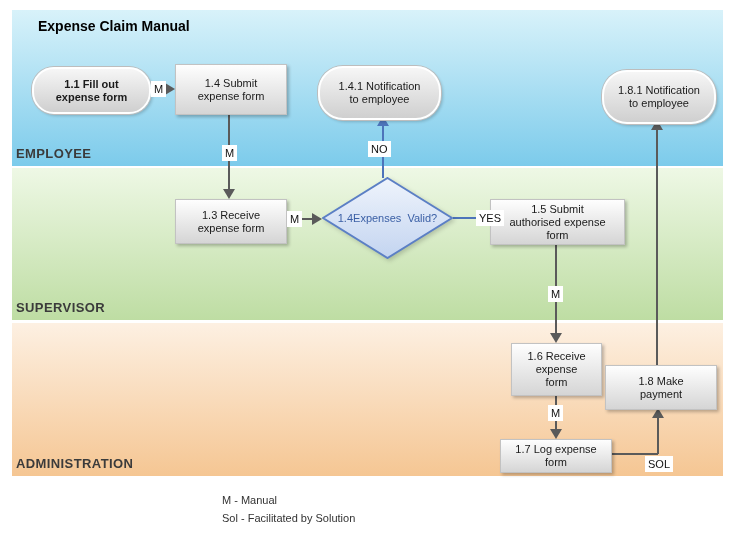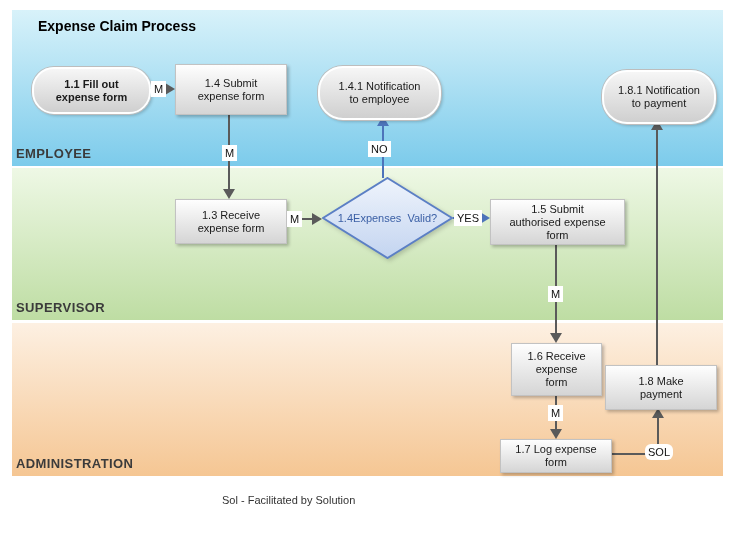"Expense Claim Process" div.diagram-title { text: Process -> Manual }
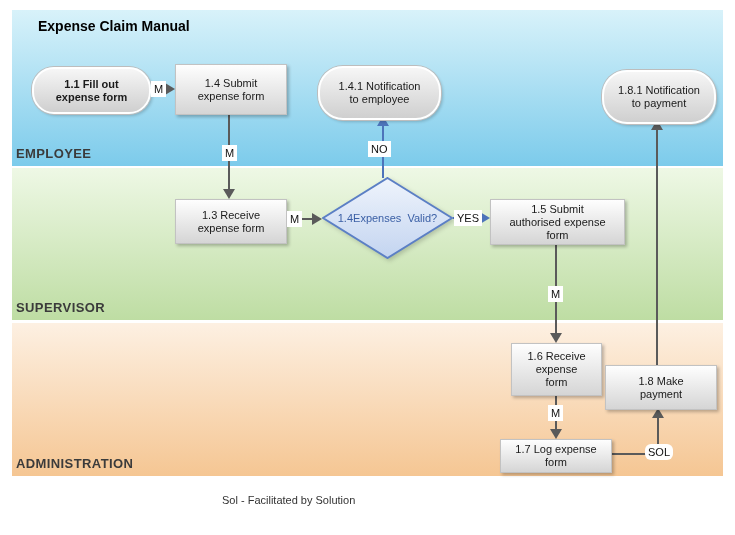"1.8.1 Notification" div.shape { text: payment -> employee }
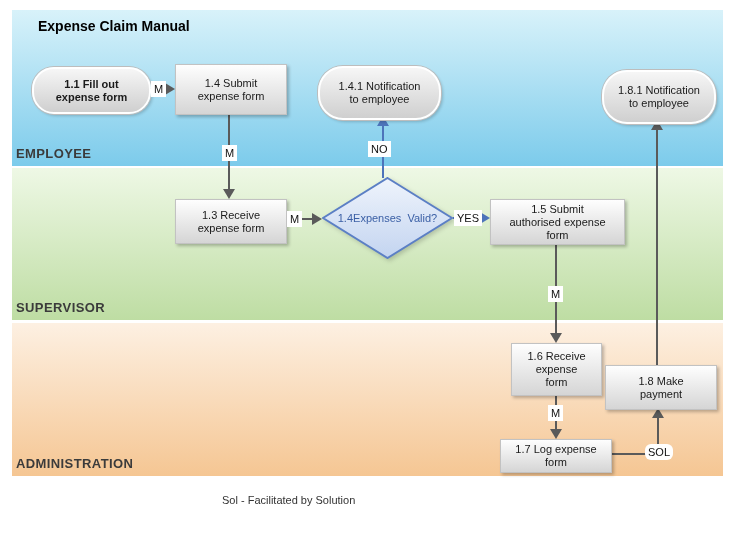"YES" div.chip { left: 454px -> 476px }
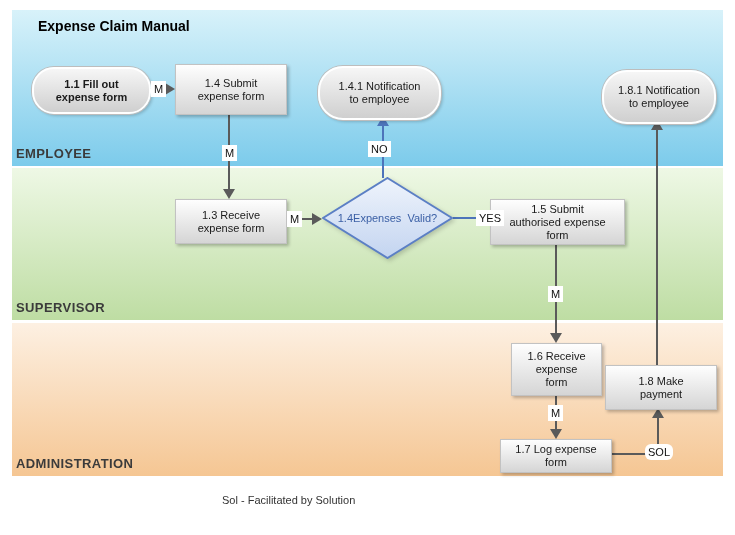"SOL" div.chip { border-radius: 6px -> none; top: 444px -> 456px }
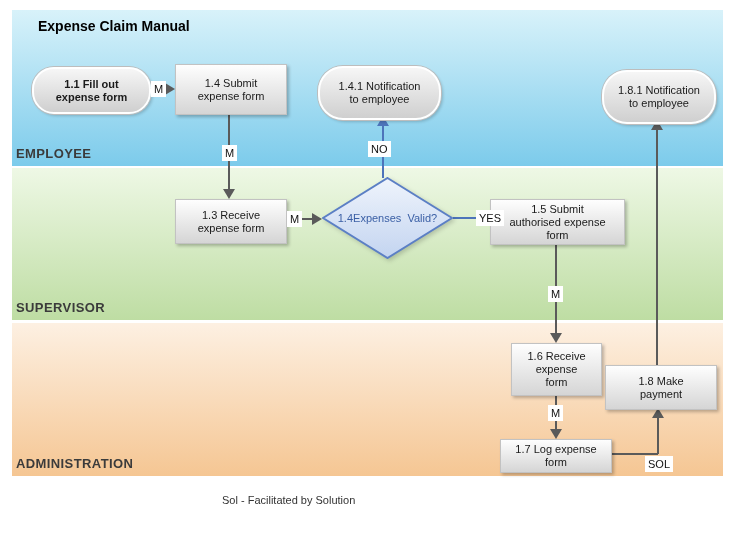"M - Manual" div.legend-line { html: none -> <div>M - Manual</div> }
